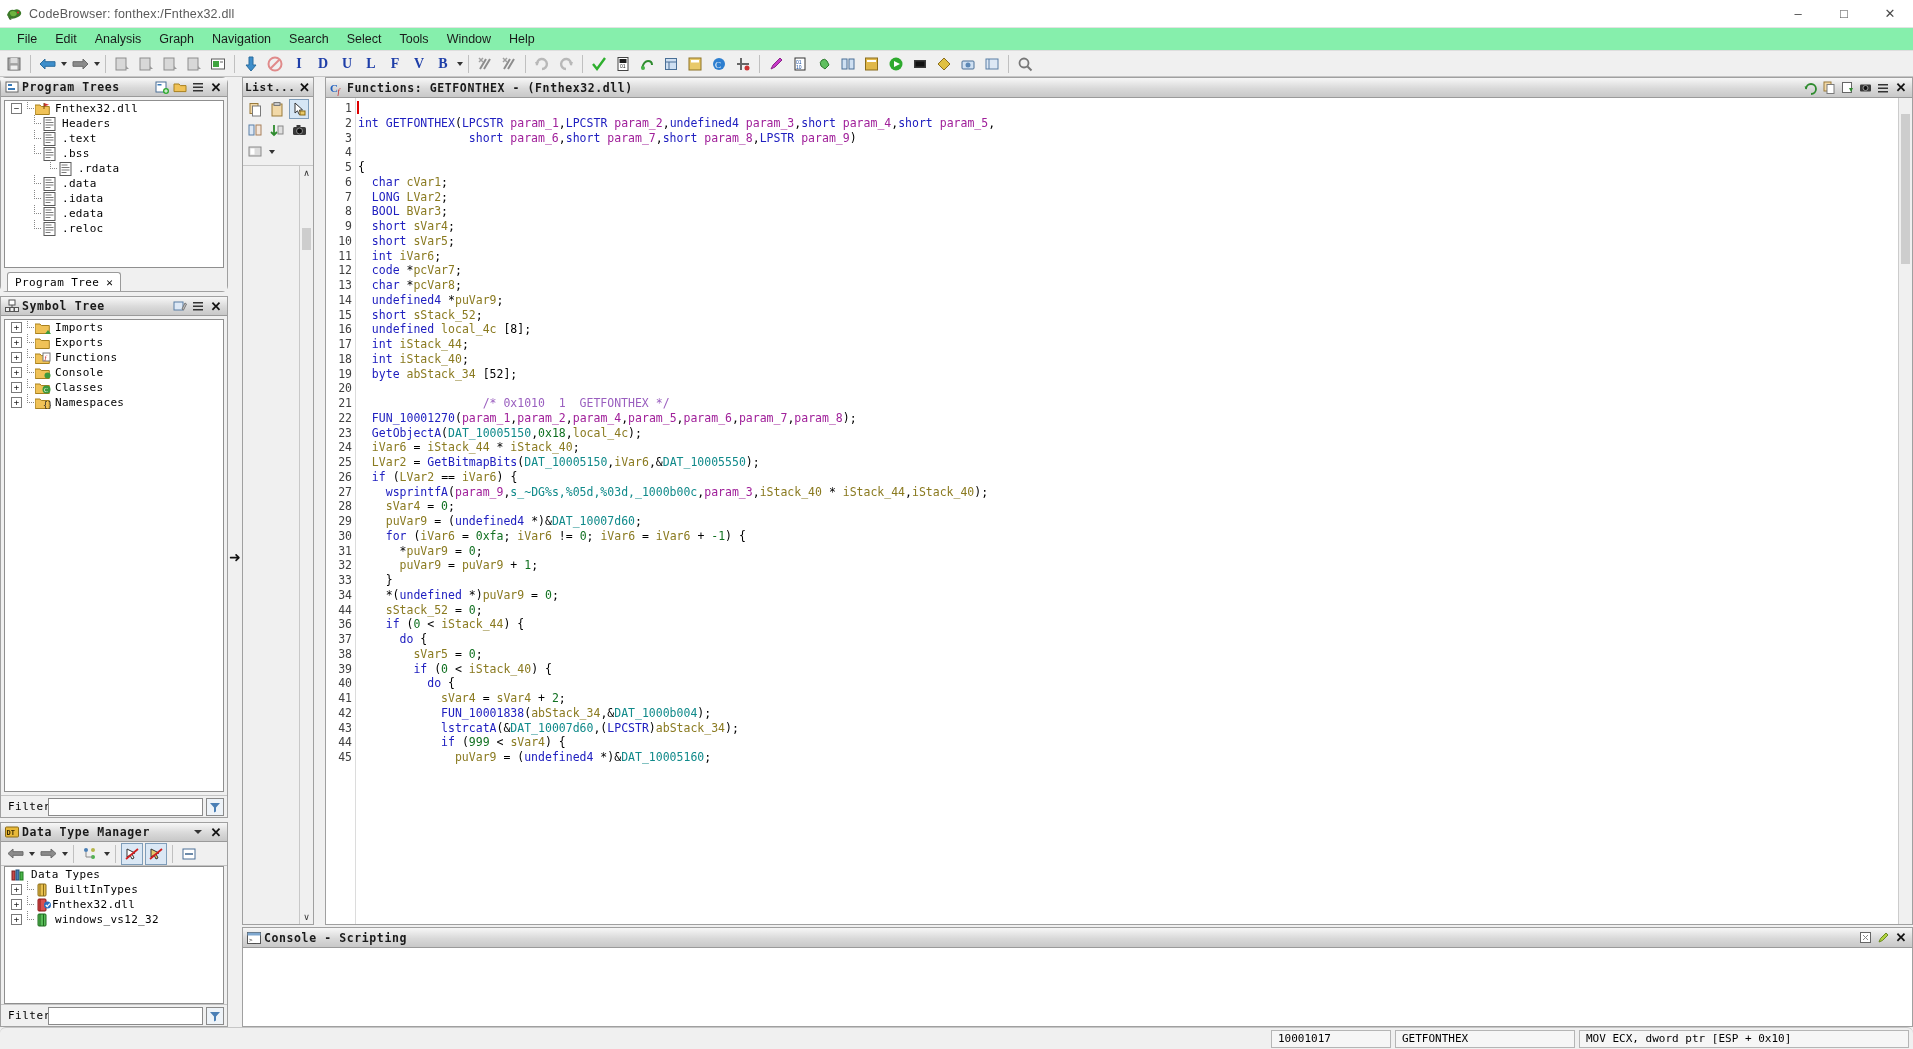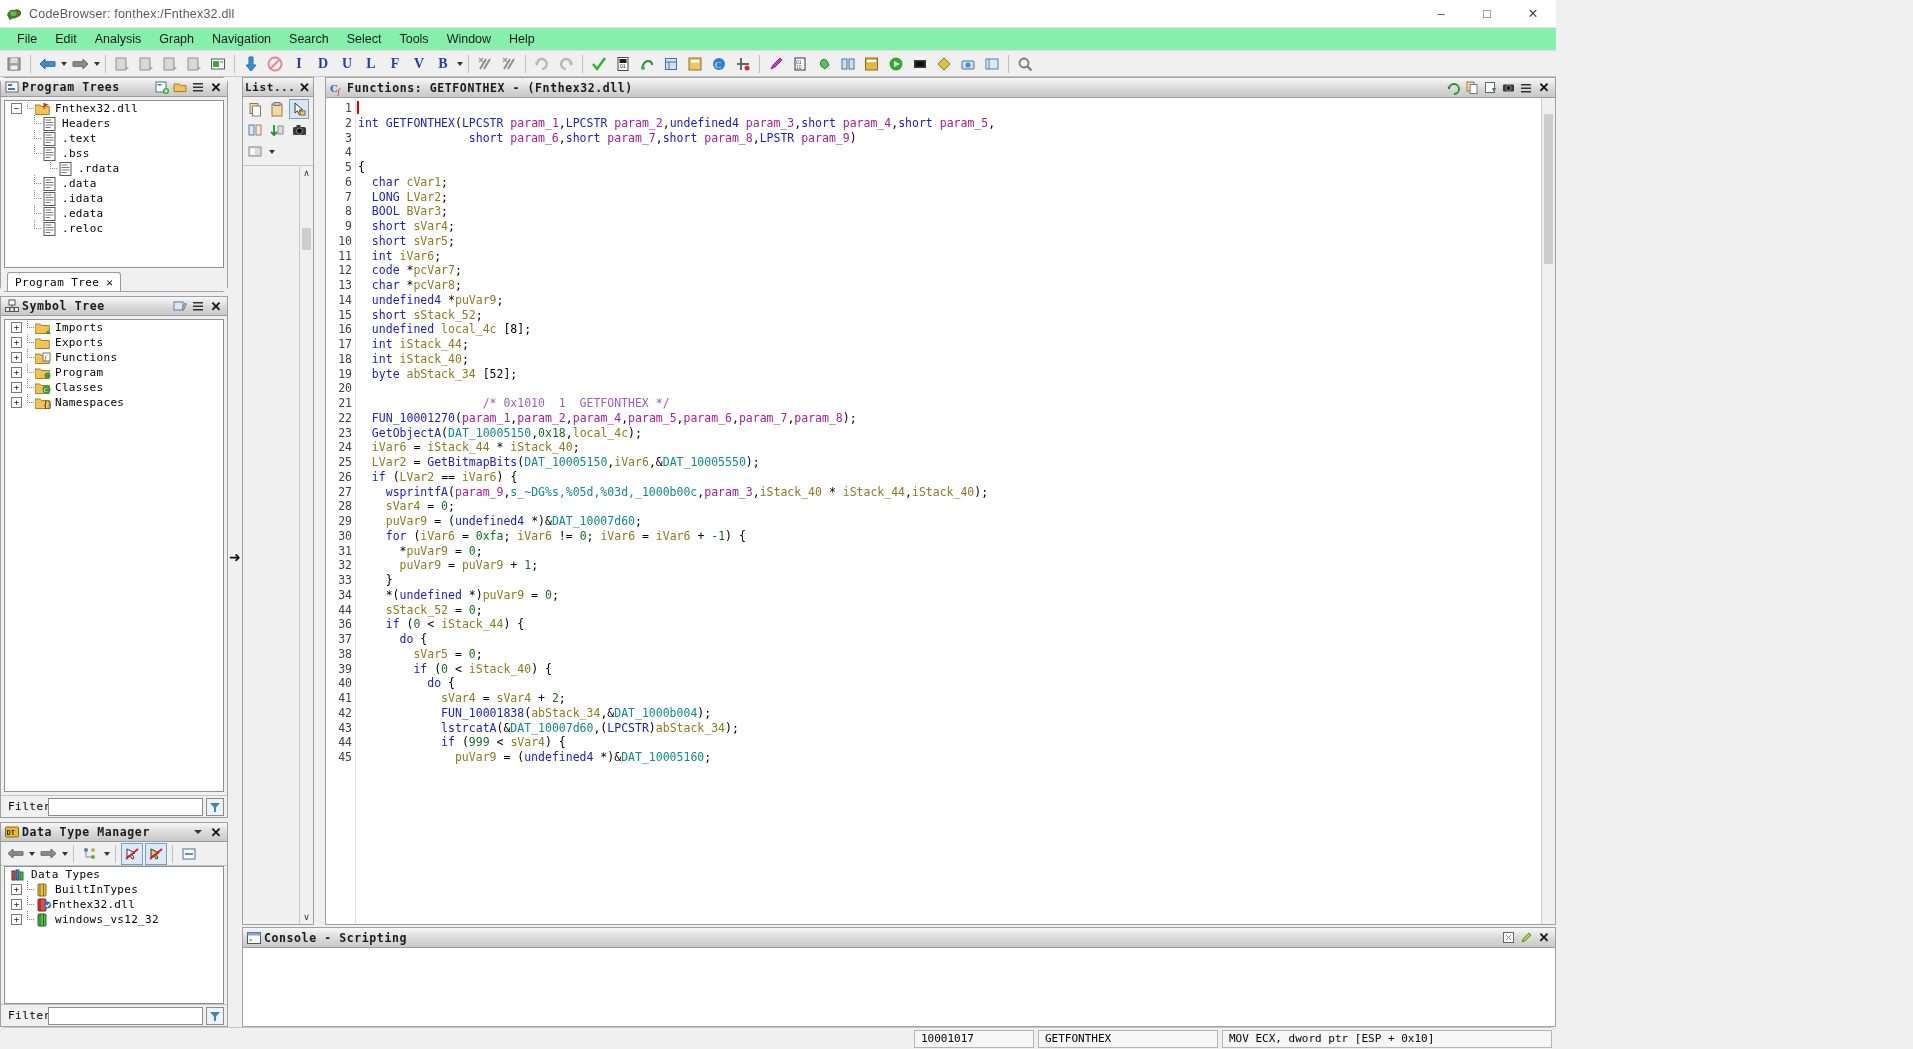"CodeBrowser: fonthex:/Fnthex32.dll" .app { width: 1556px -> 1913px }
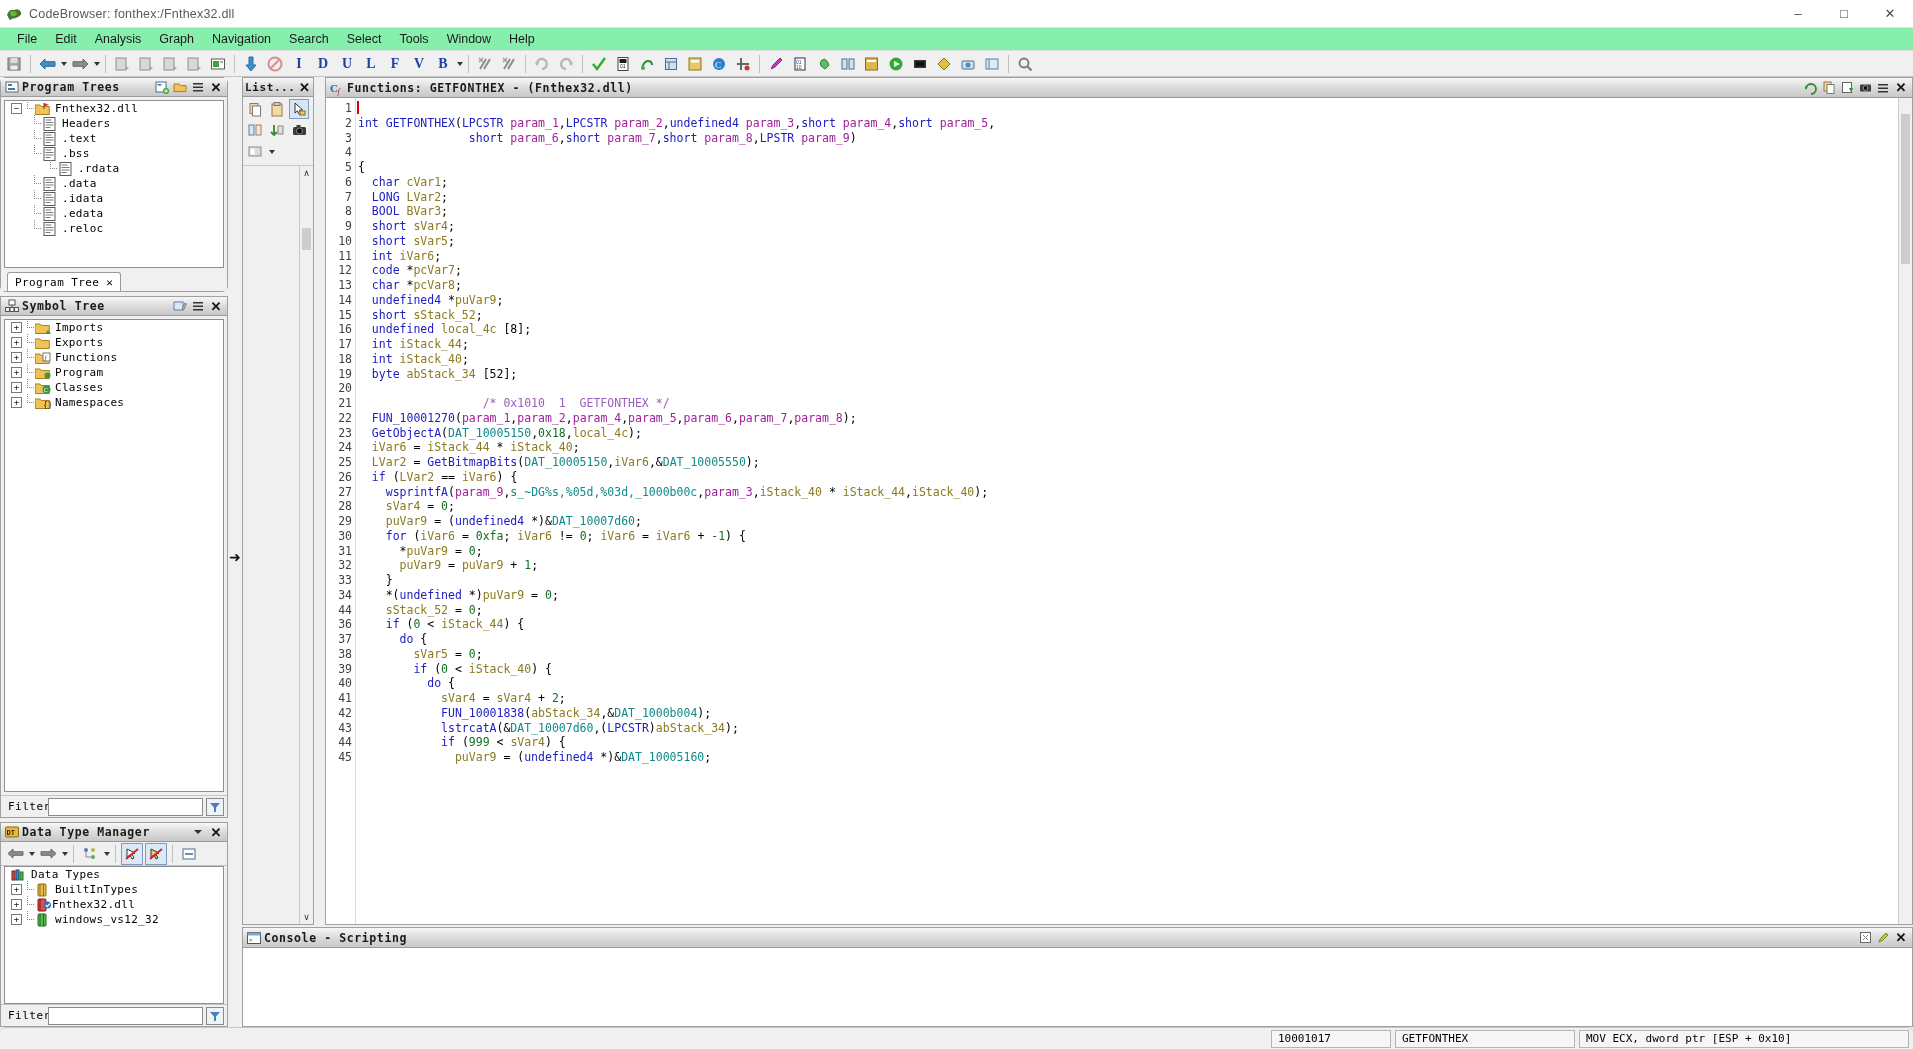"Program" span.lbl { text: Program -> Console }
